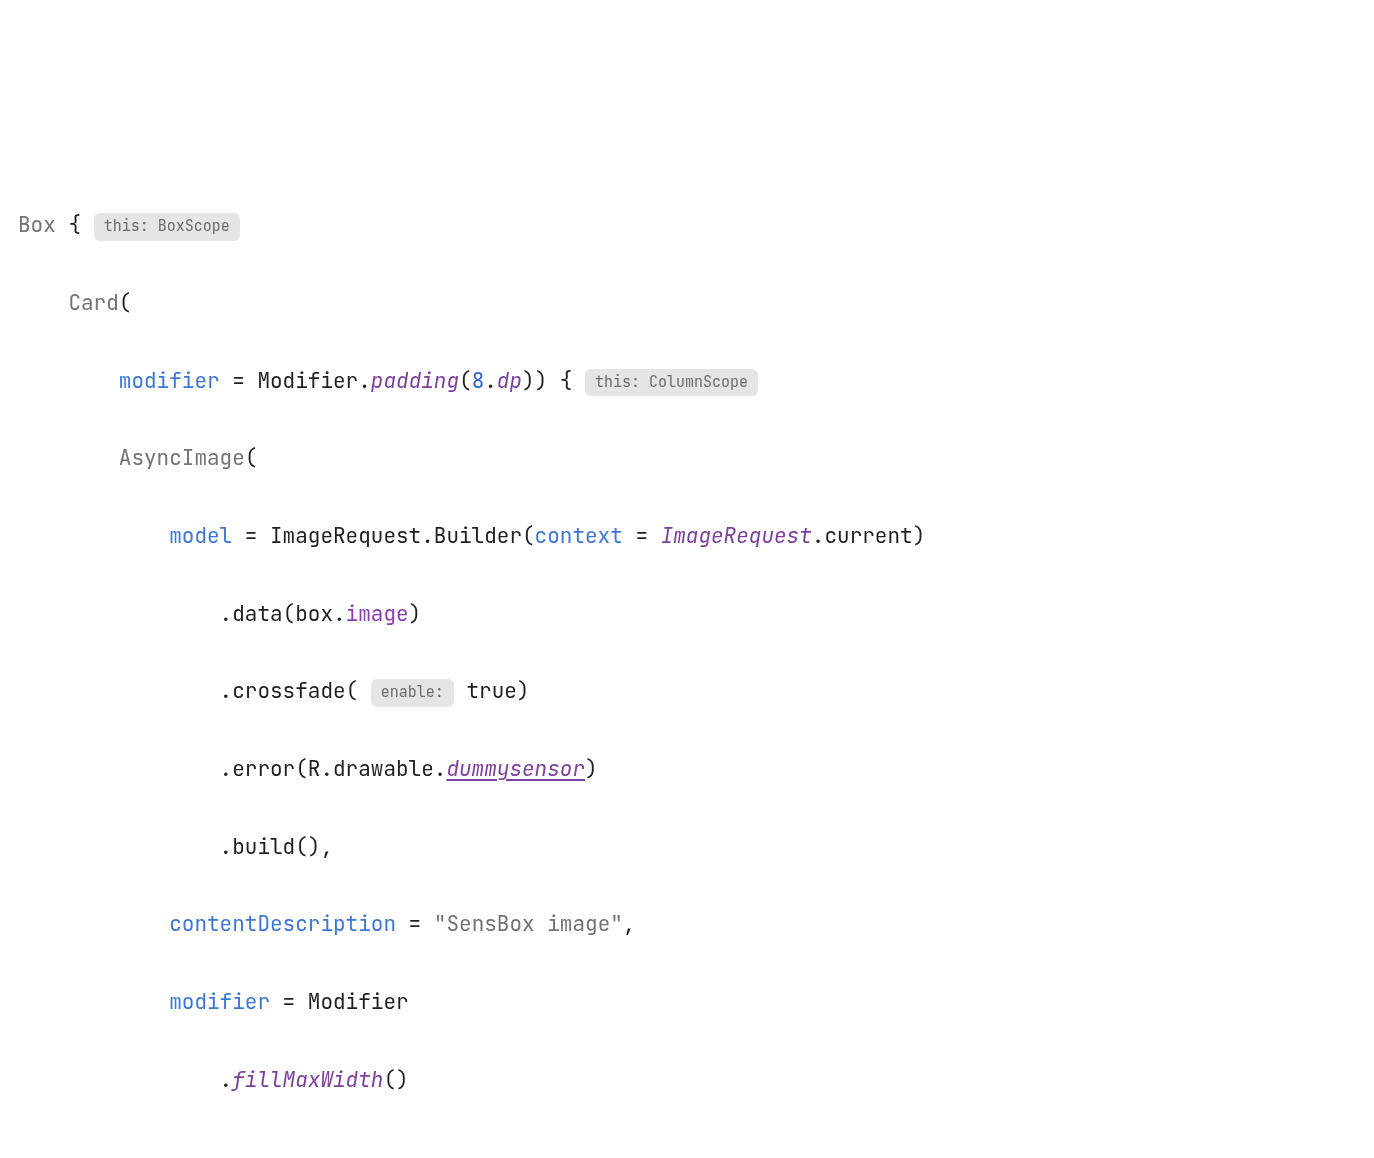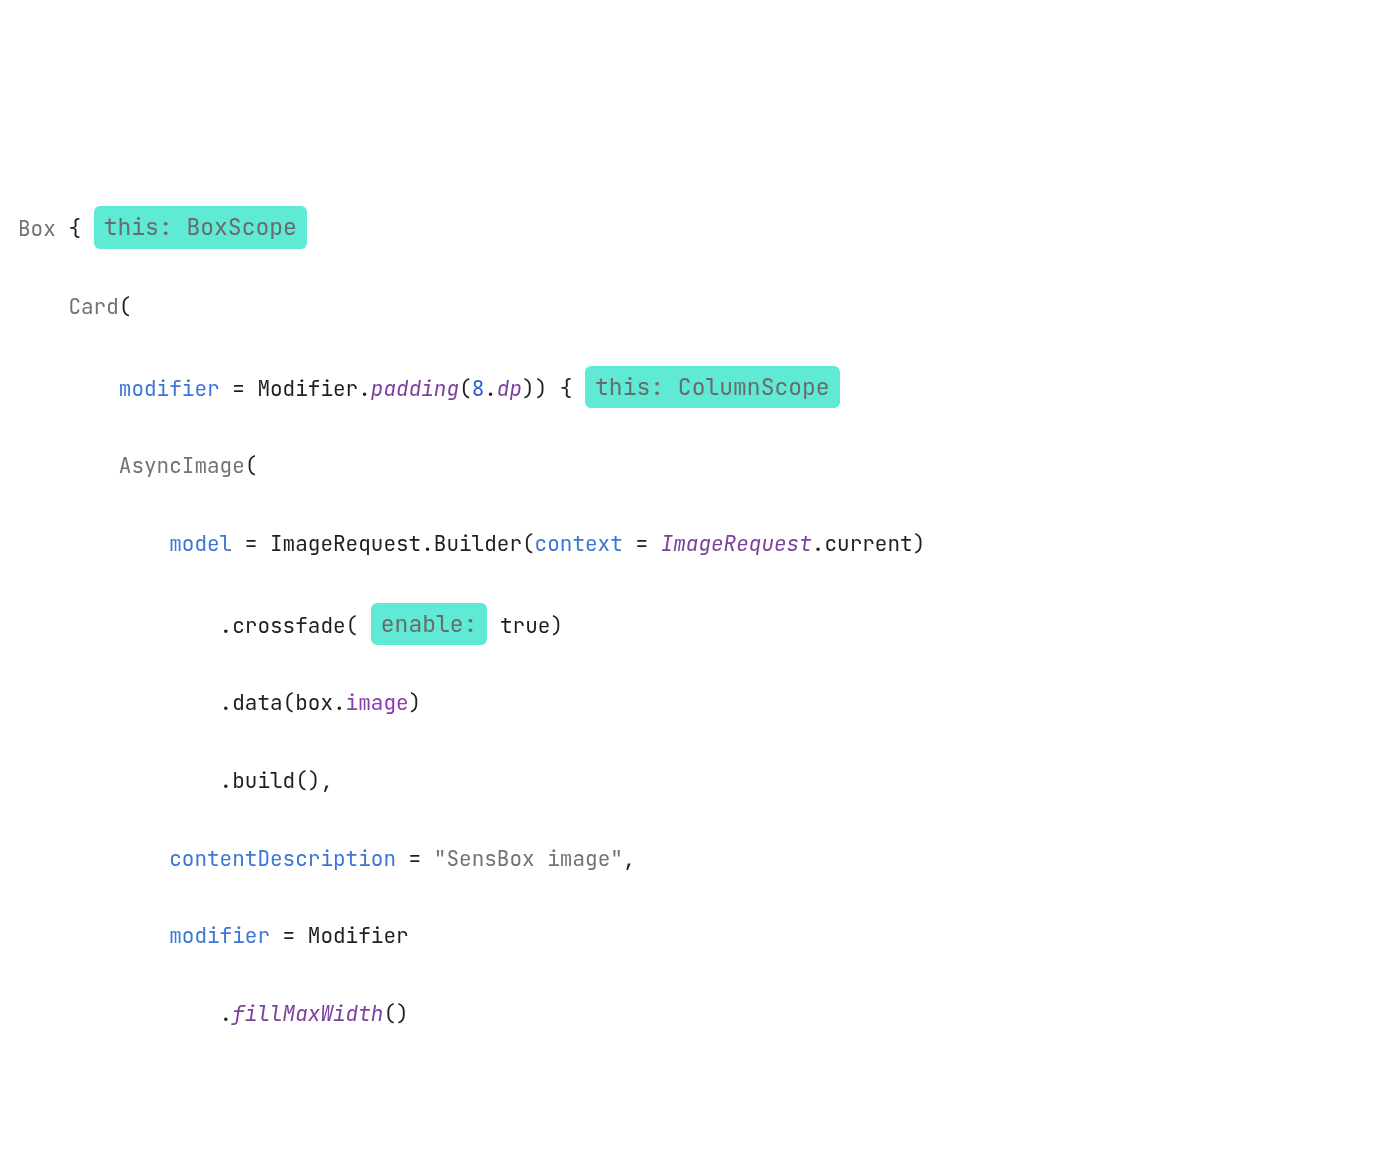"this: BoxScope" .hint { background: #5eead4 -> #e5e5e5; font-size: 23px -> 15px }
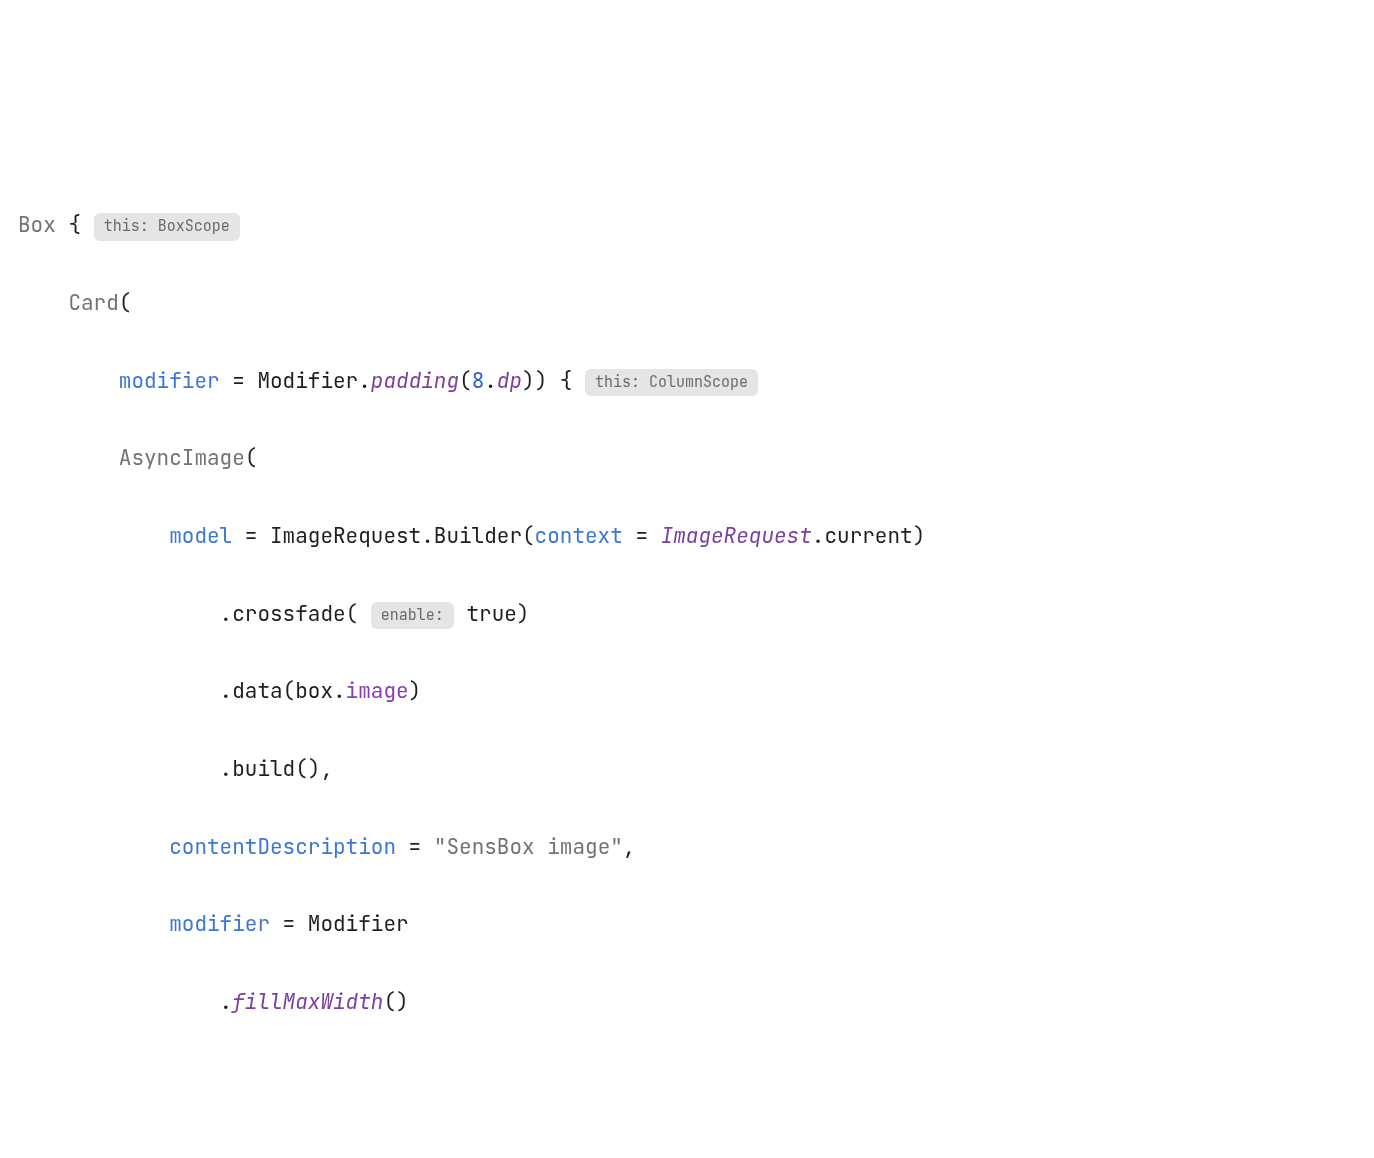".crossfade( enable: true)" span.line { order: before ".data(box.image)" -> after ".data(box.image)" }
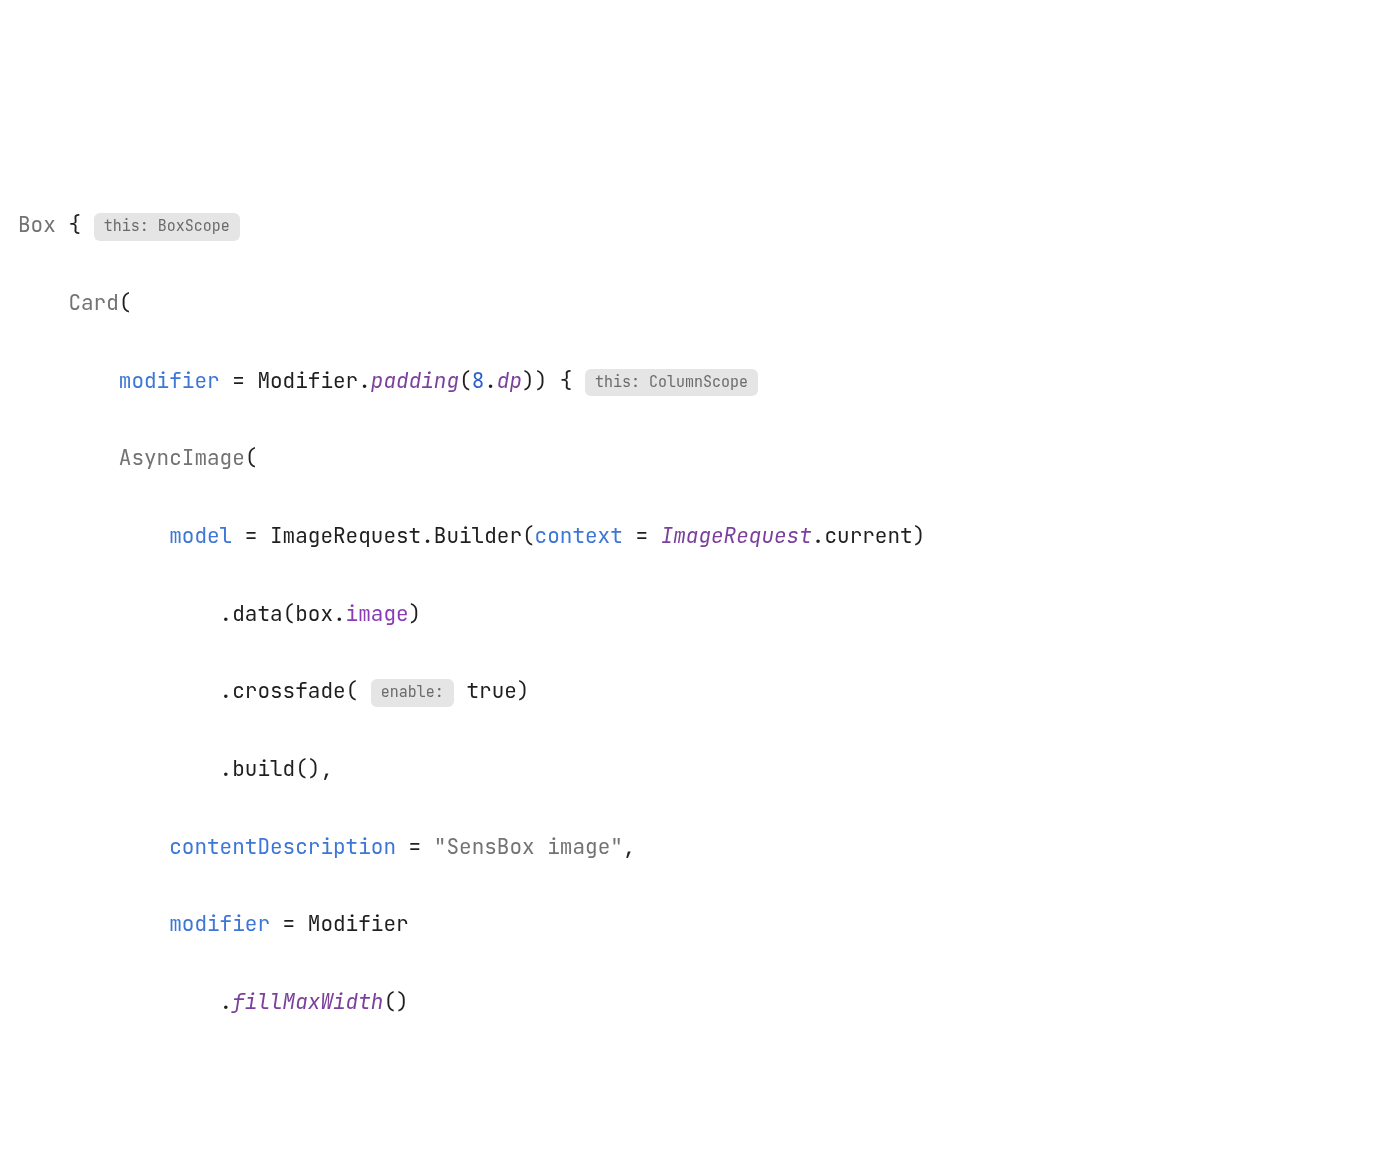".error(R.drawable.dummysensor)" span.line { html: none -> <span><span> </span><span>.error(R.drawable.</span><span>dummysensor</span><span>)</span></span> }
